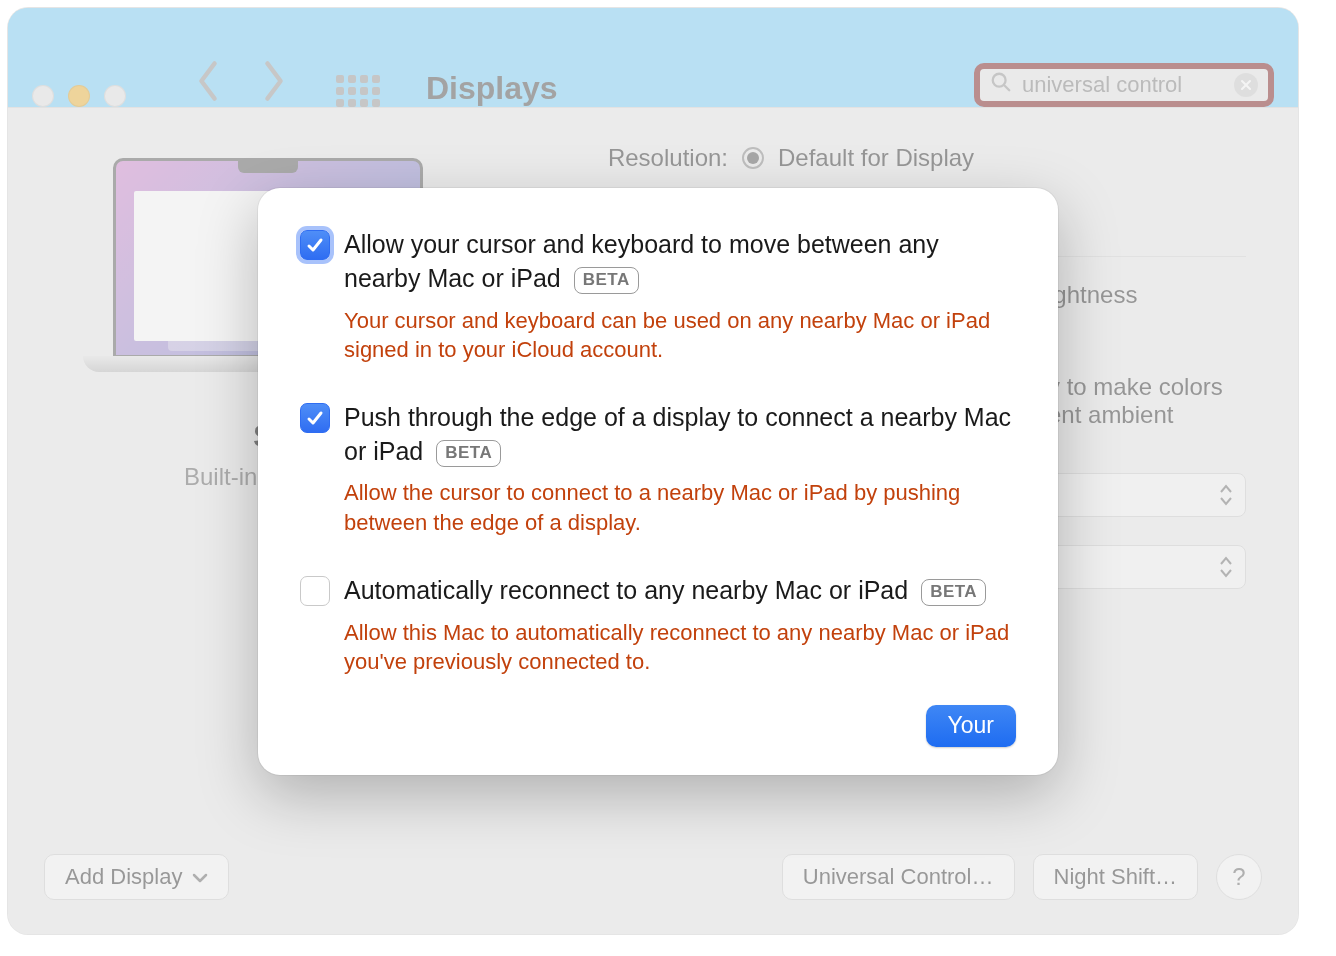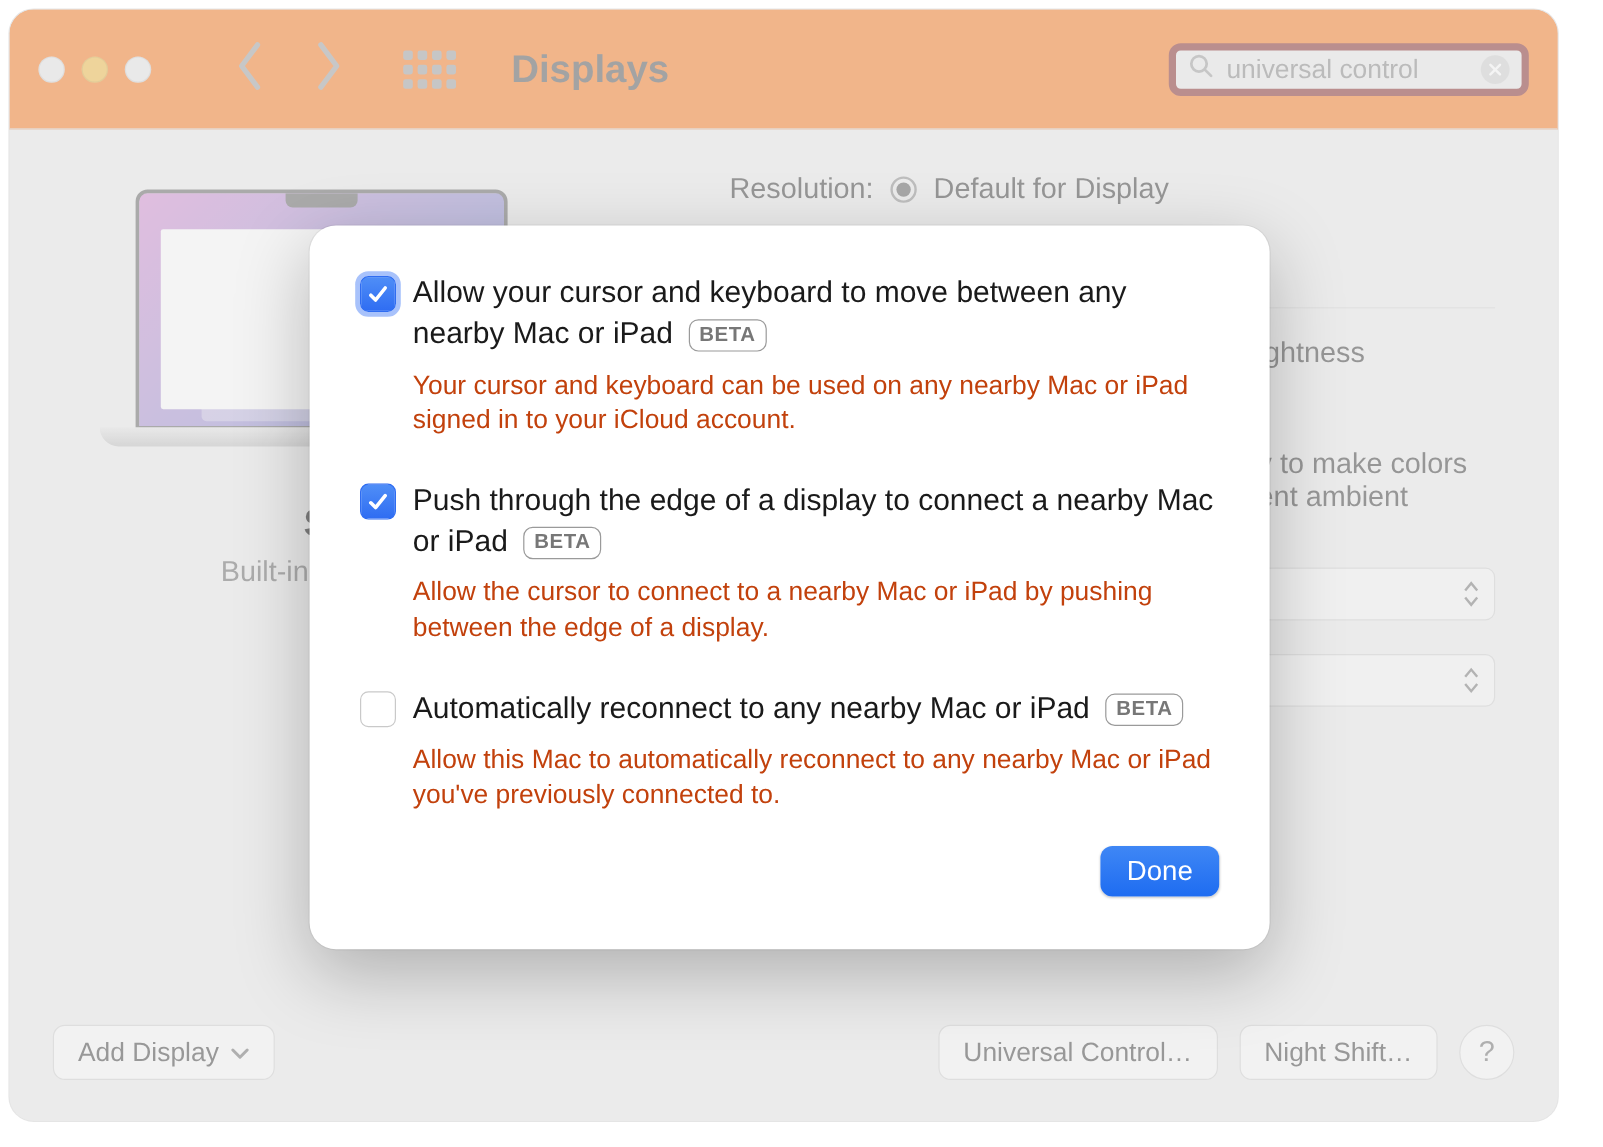"Displays" .toolbar { align-items: center -> flex-end; background: #f97316 -> #7dd3fc }
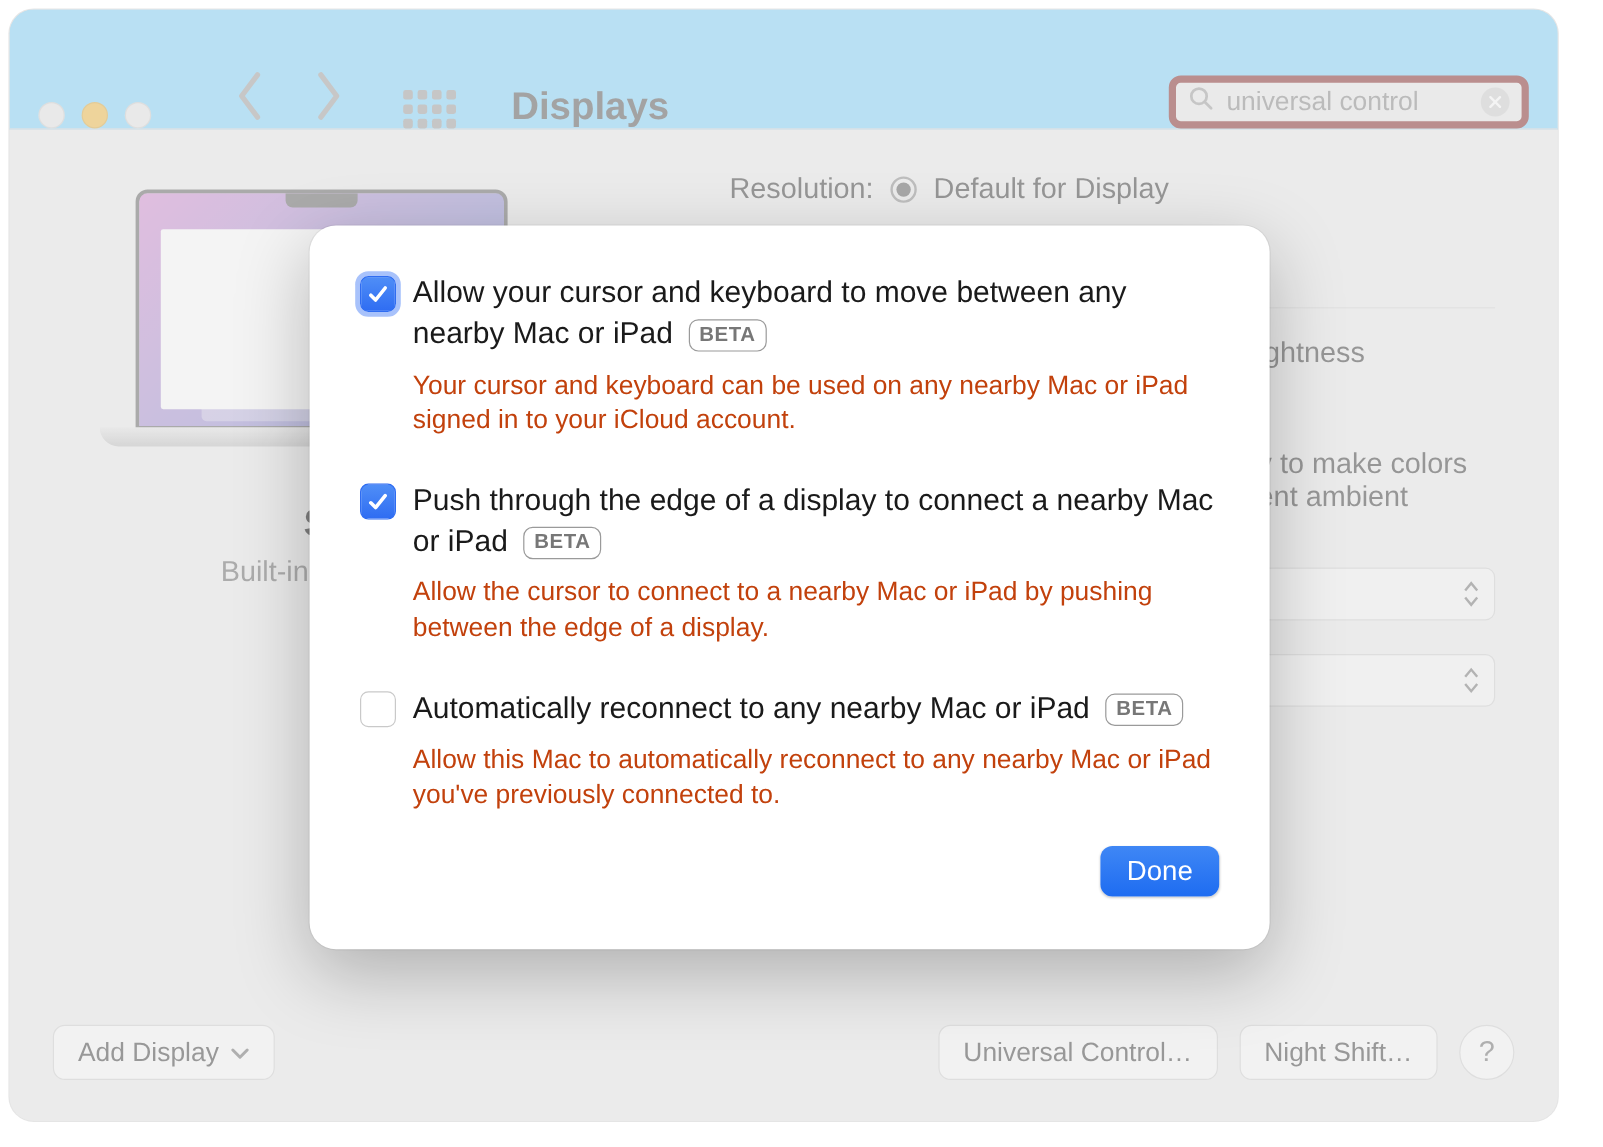"Allow your cursor and keyboard" .modal { padding: 40px 42px 44px 42px -> 40px 42px 28px 42px }
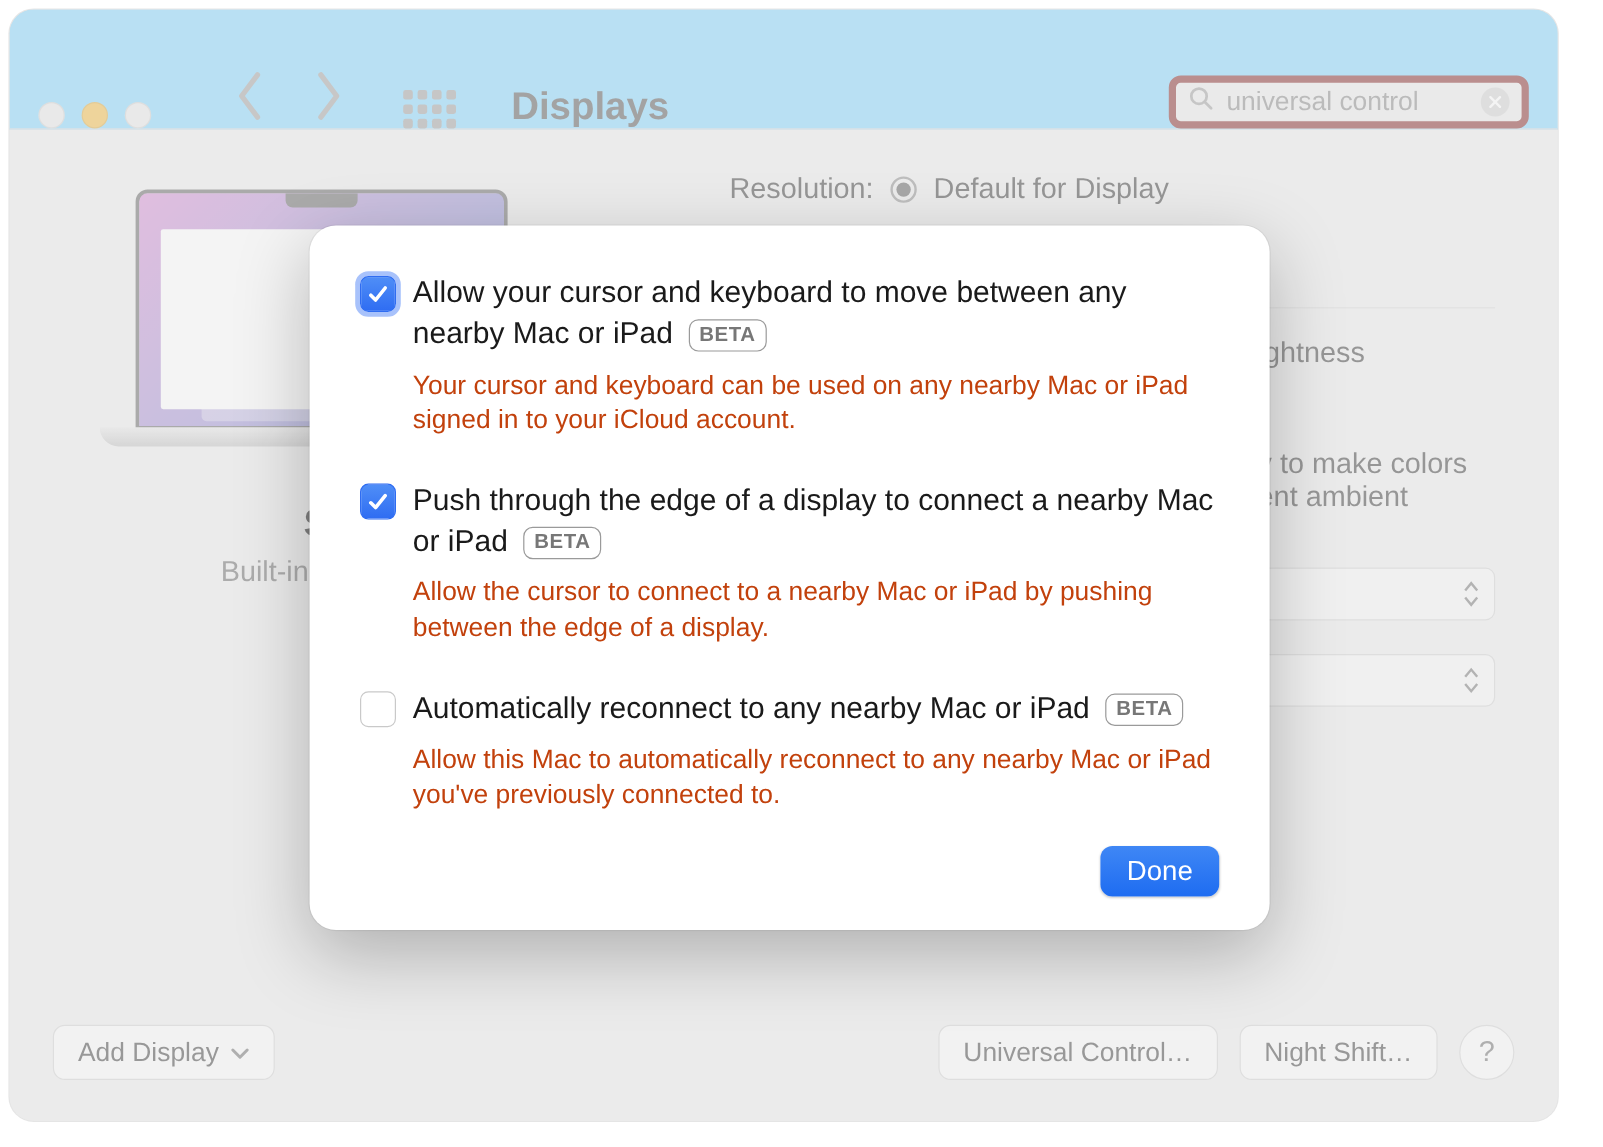"Done" button.done { text: Done -> Your }
